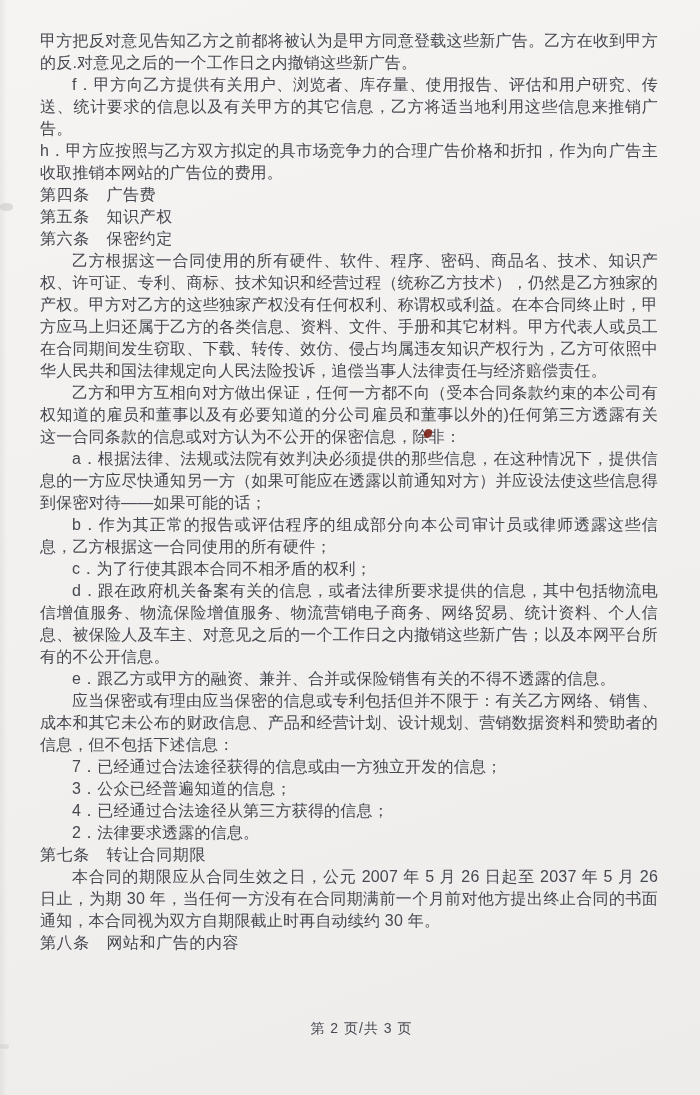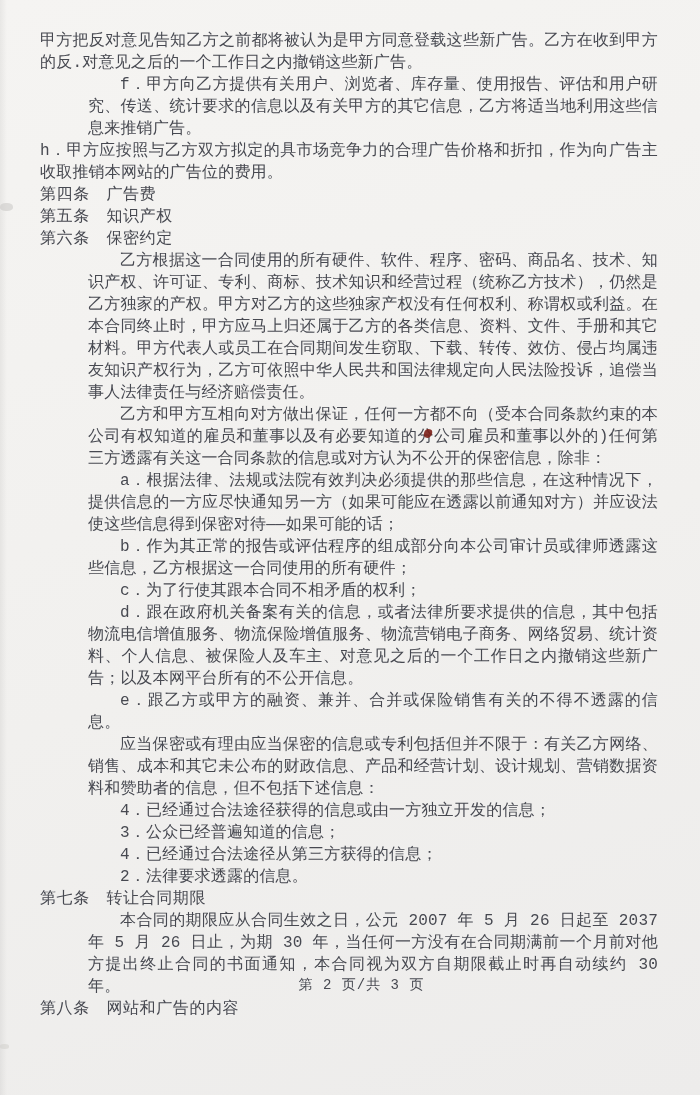"甲方把反对意见告知乙方之前都将被认为是甲方同意登载这些新广告。乙方在收到甲方的反" .page { font-family: Liberation Mono, monospace -> Liberation Sans, sans-serif }
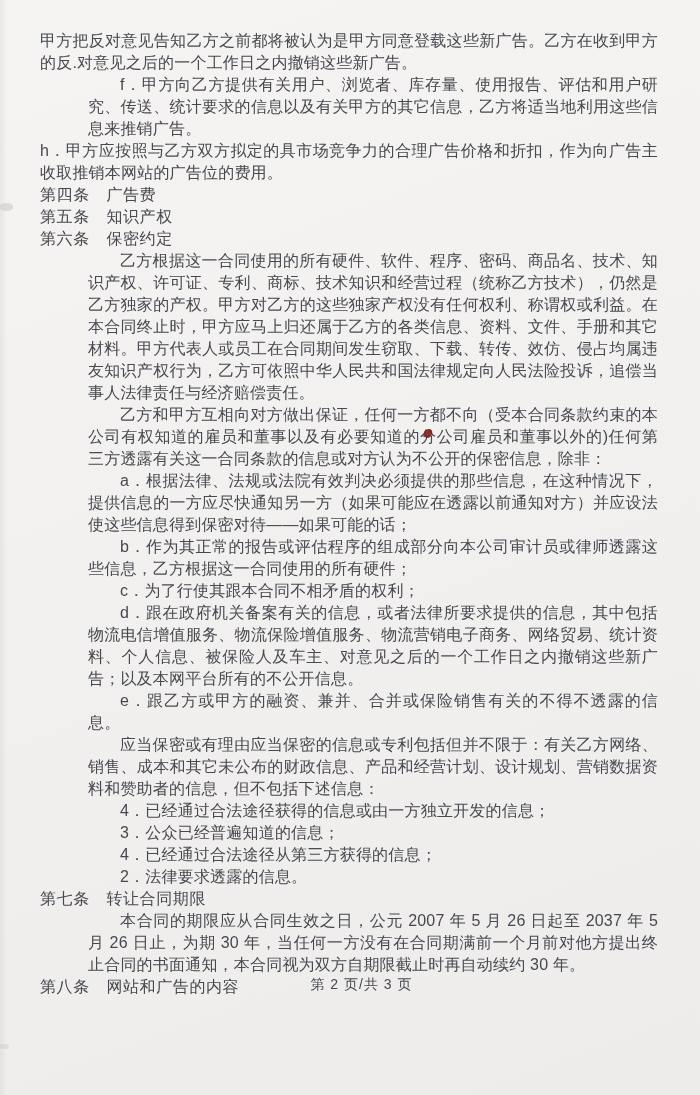"f．甲方向乙方提供有关用户、浏览者、库存量、使用报告、评估和用户研究、传送、统计" .para.indent { margin-left: 48px -> none }
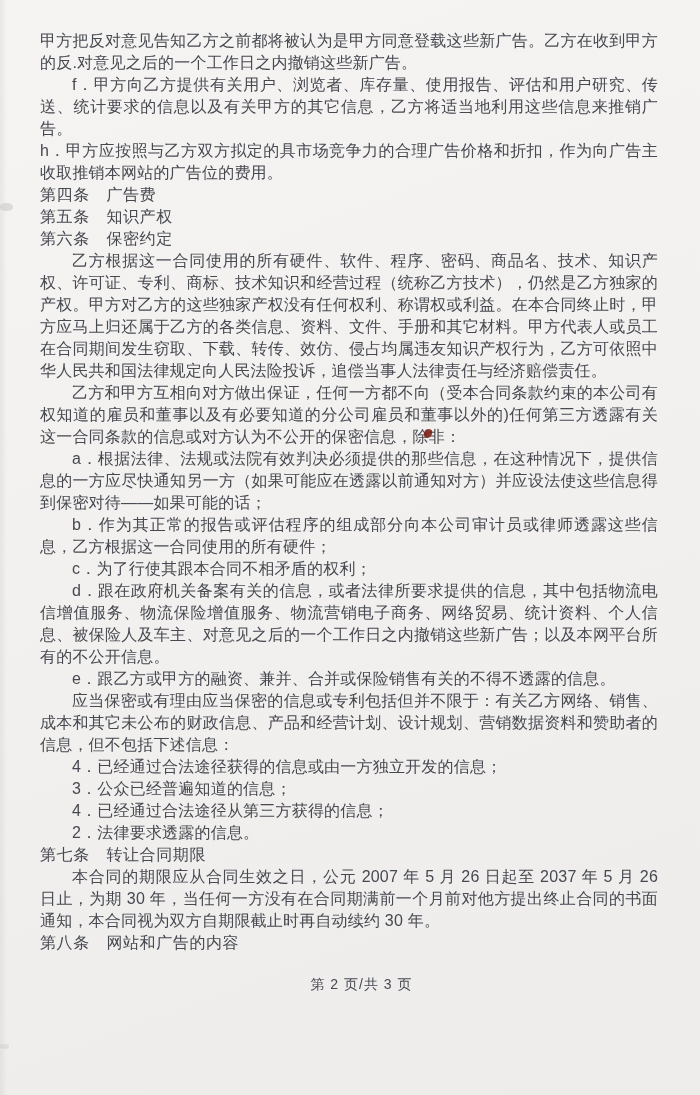"4．已经通过合法途径获得的信息或由一方独立开发的信息；" p.para { text: 4 -> 7 }
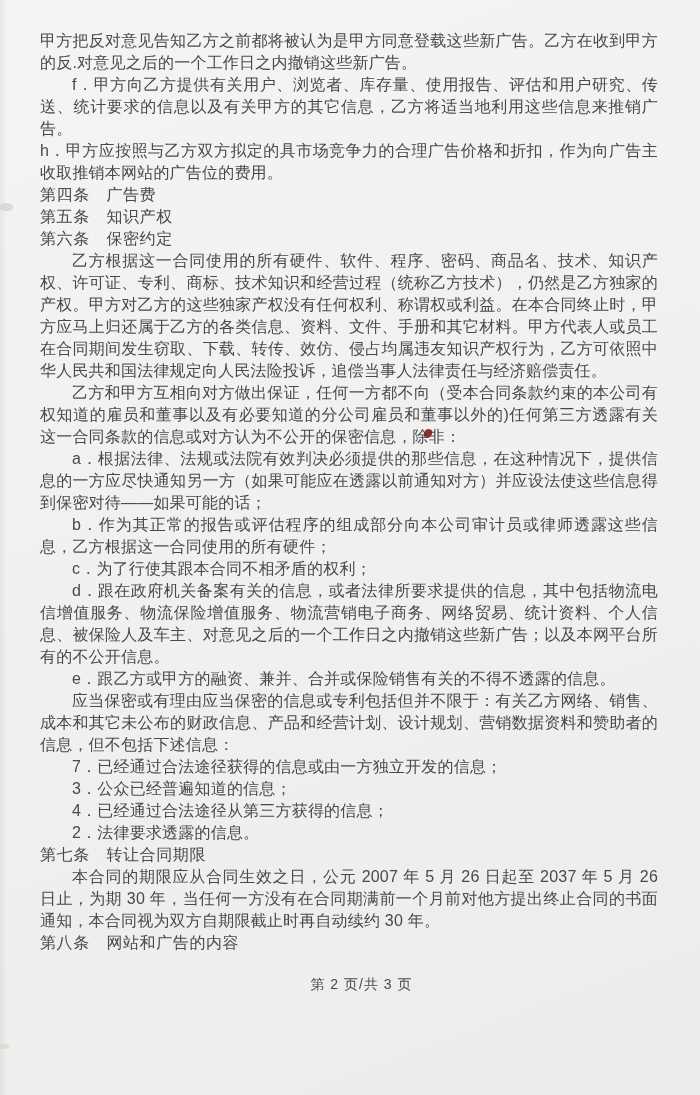"第 2 页/共 3 页" .footer { top: 976px -> 1020px }
